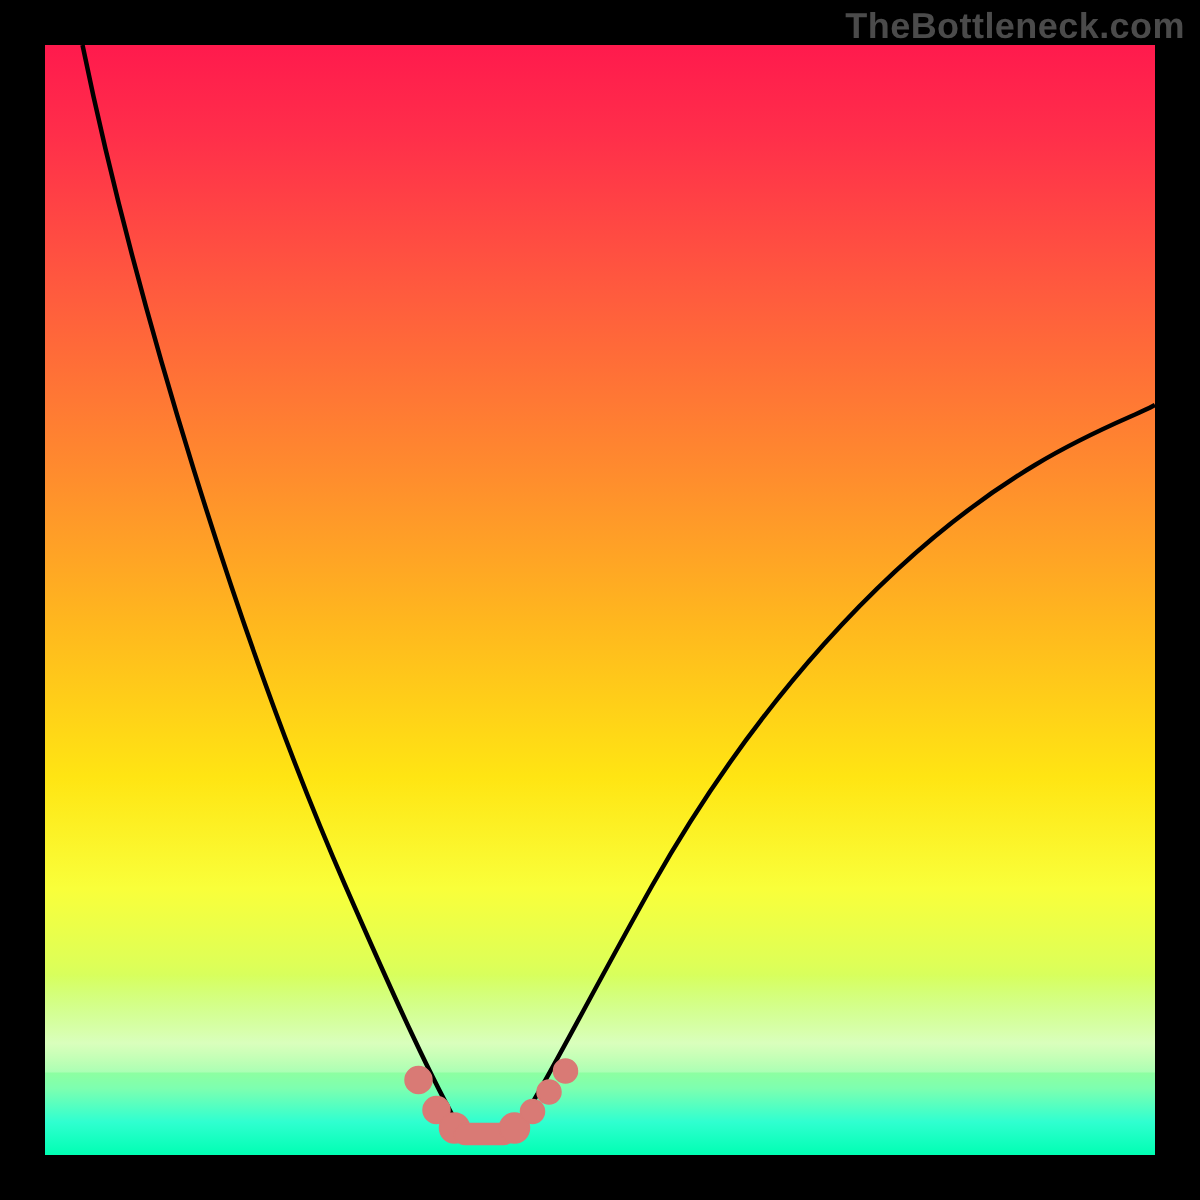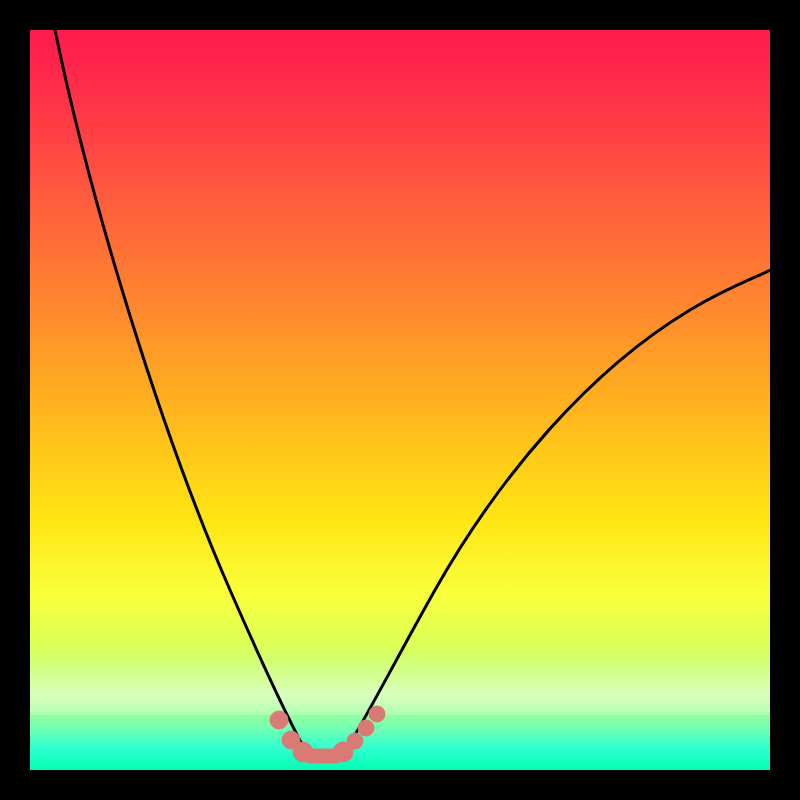"TheBottleneck.com" div.watermark { html: none -> <div>TheBottleneck.com</div> }
